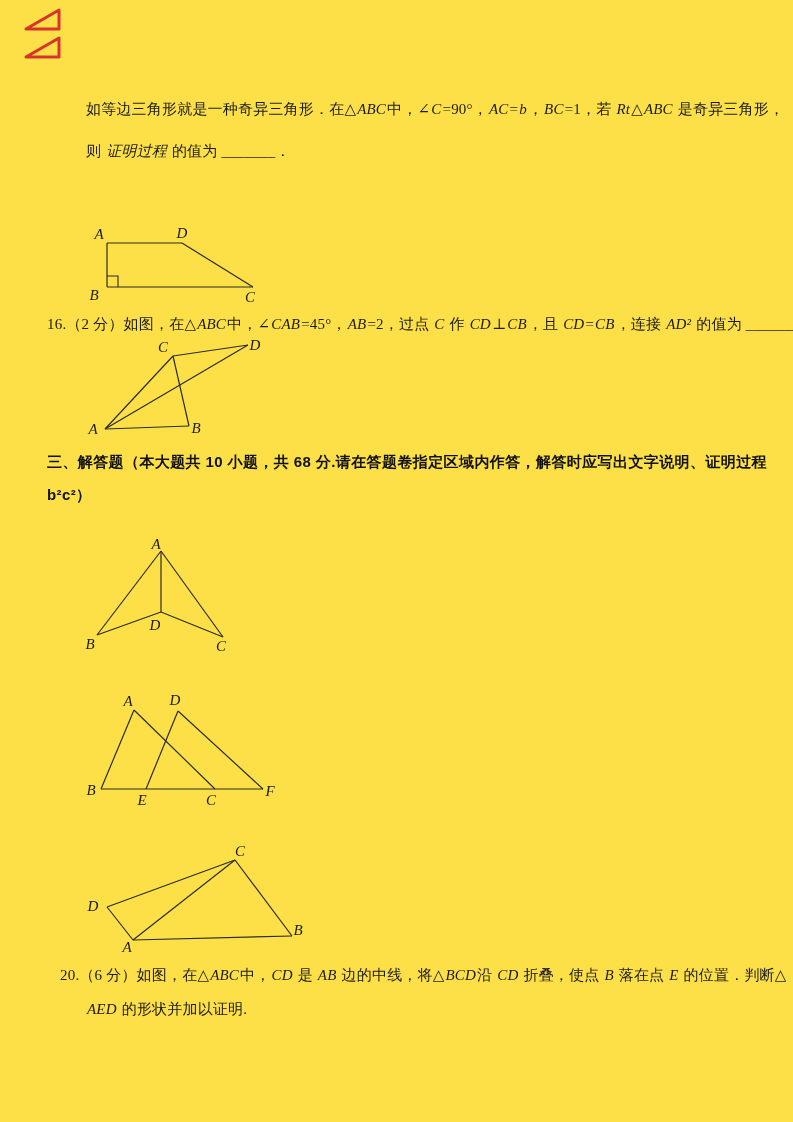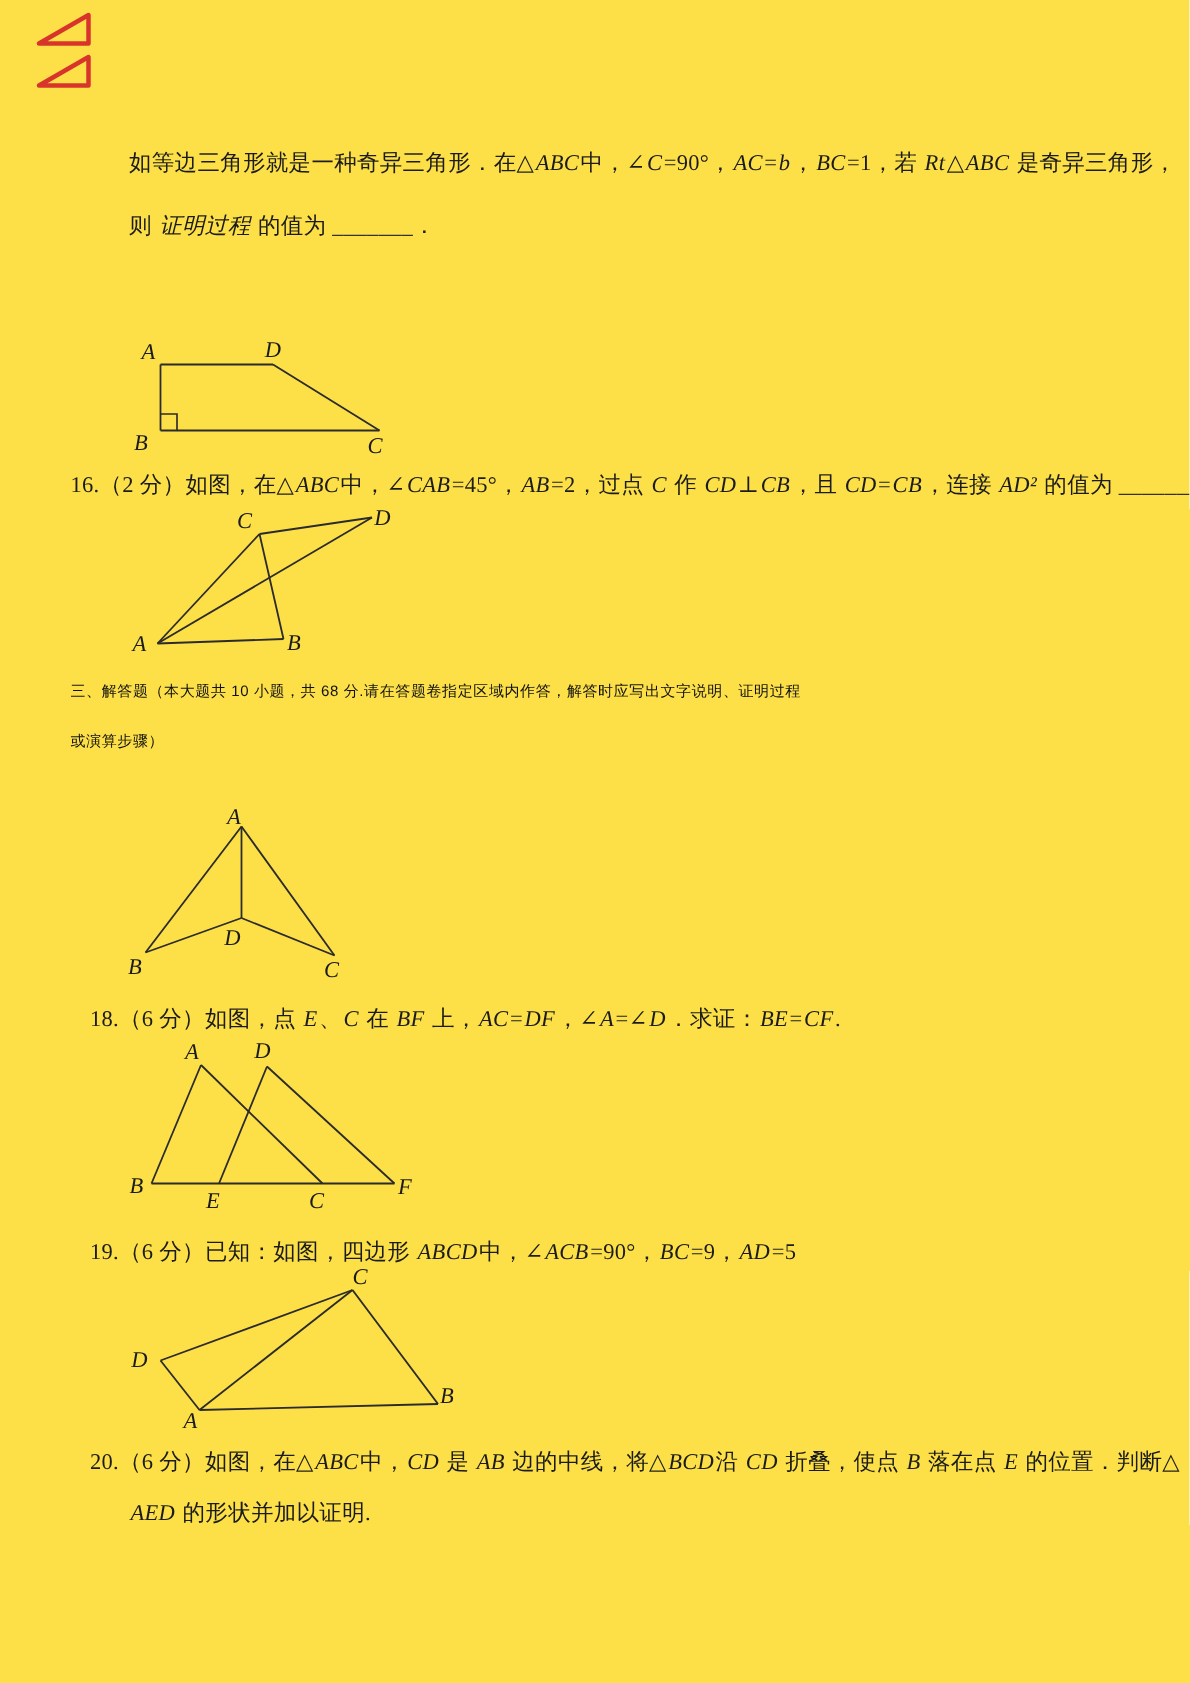"三、解答题（本大题共 10 小题，共 68" .sec { font-size: 10px -> 15px; font-weight: 400 -> 700 }
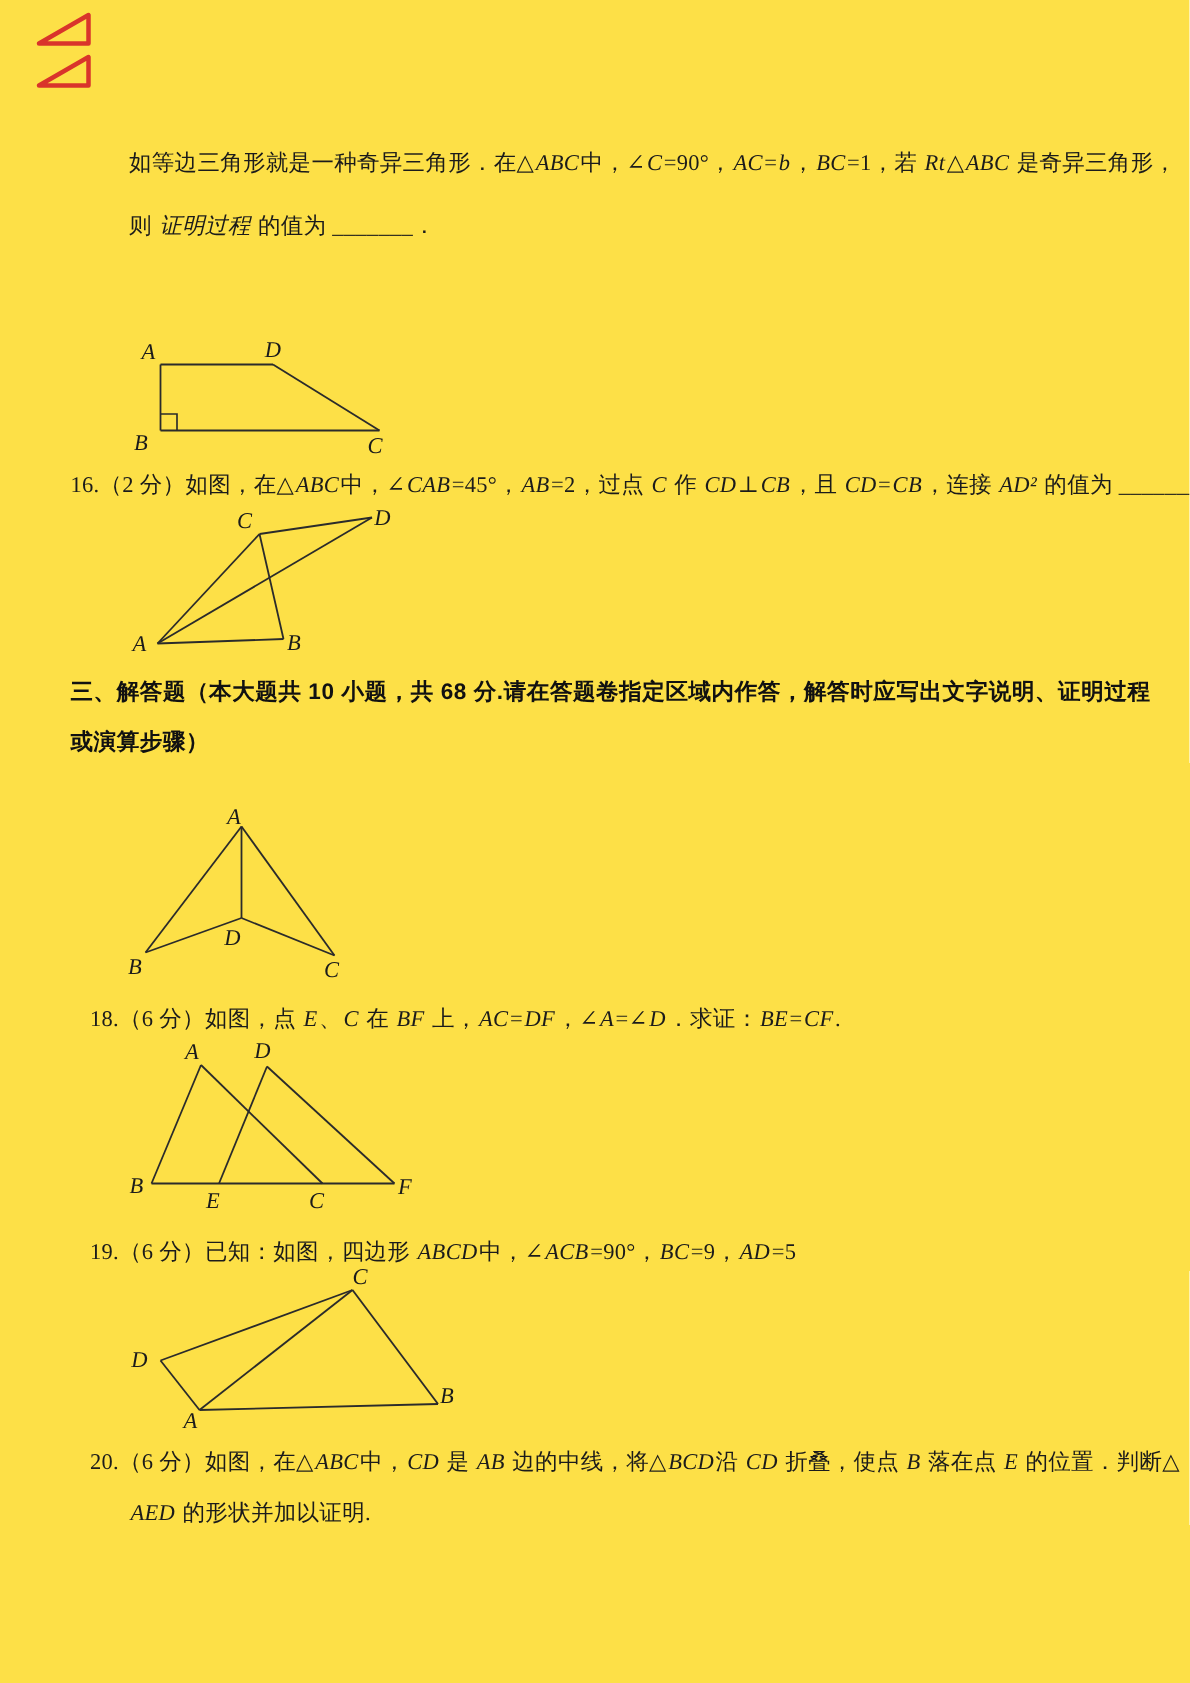"或演算步骤）" p.tline { text: 或演算步骤 -> b²c² }
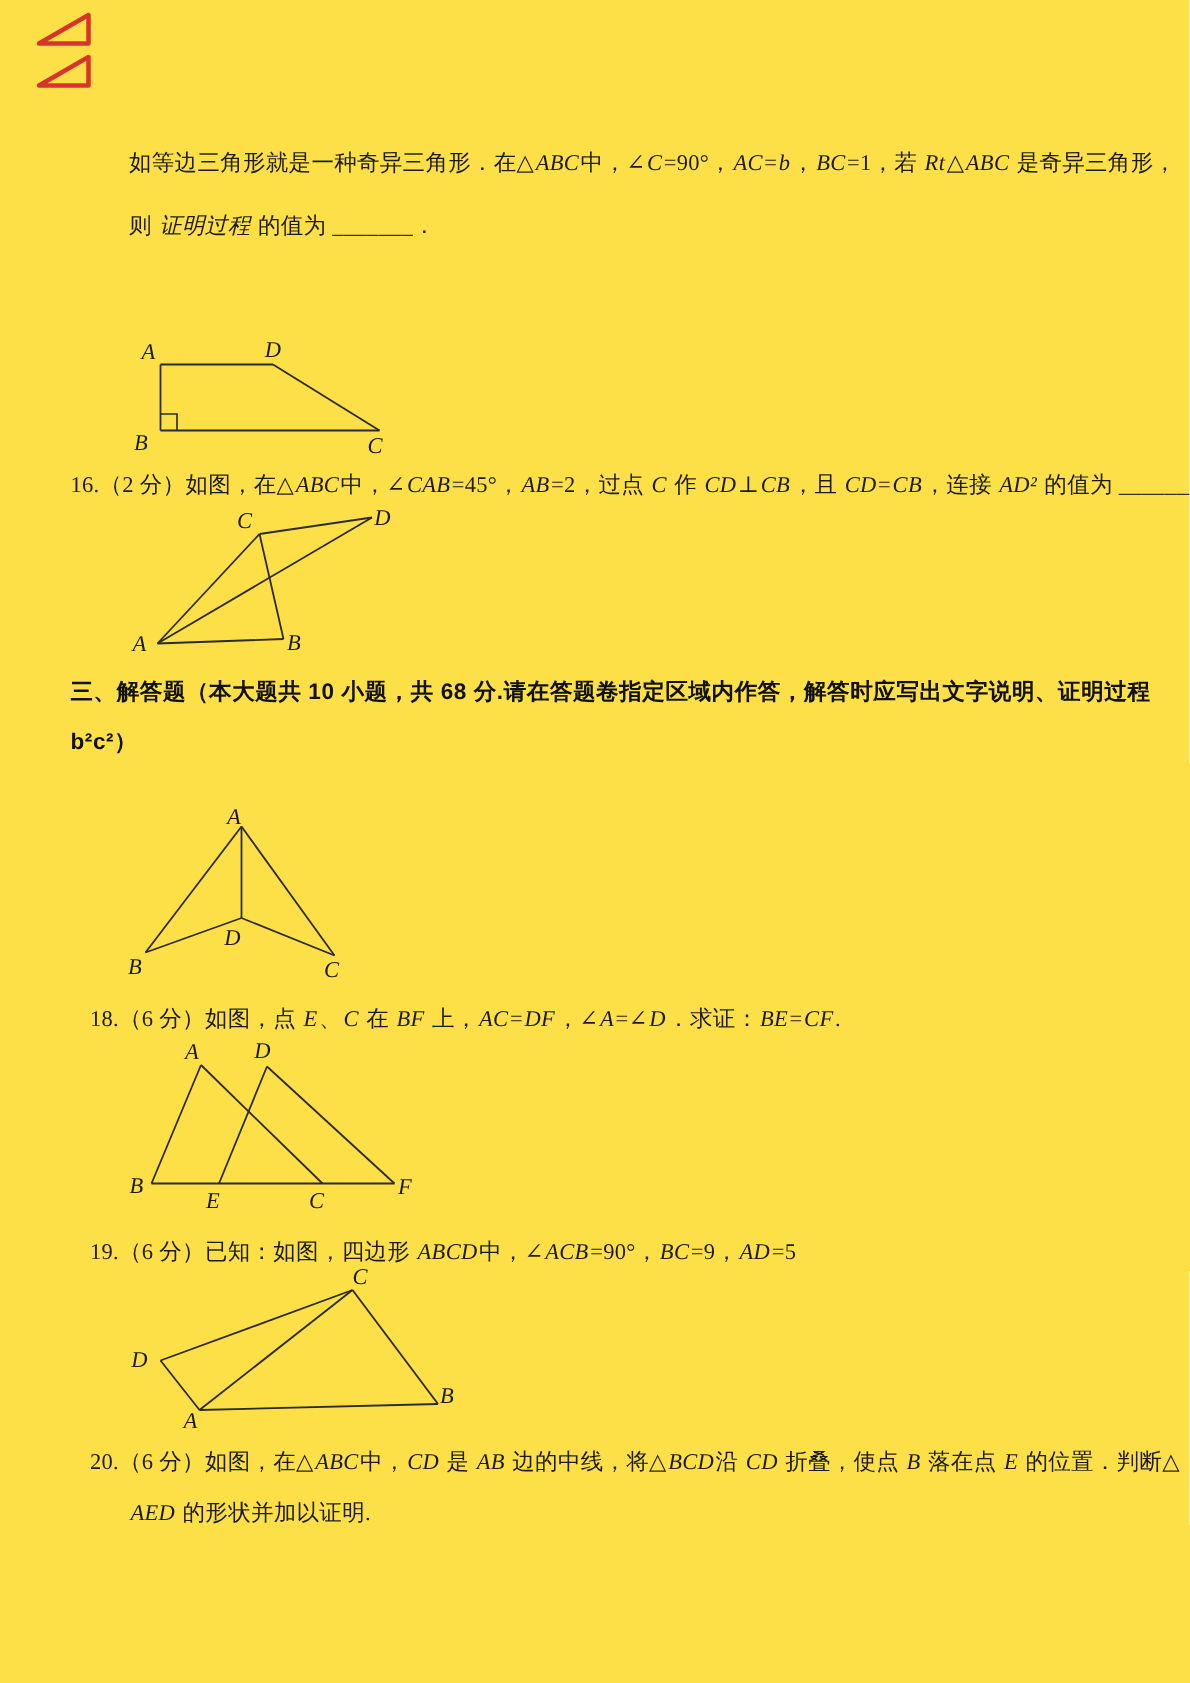"18.（6 分）如图，点 E、C 在 BF" p.tline { html: <p>18.（6 分）如图，点 <i>E</i>、<i>C</i> 在 <i>BF</i> 上，<i>AC</i>=<i>DF</i>，∠<i>A</i>=∠<i>D</i>．求证：<i>BE</i>=<i>CF</i>.</p> -> none }
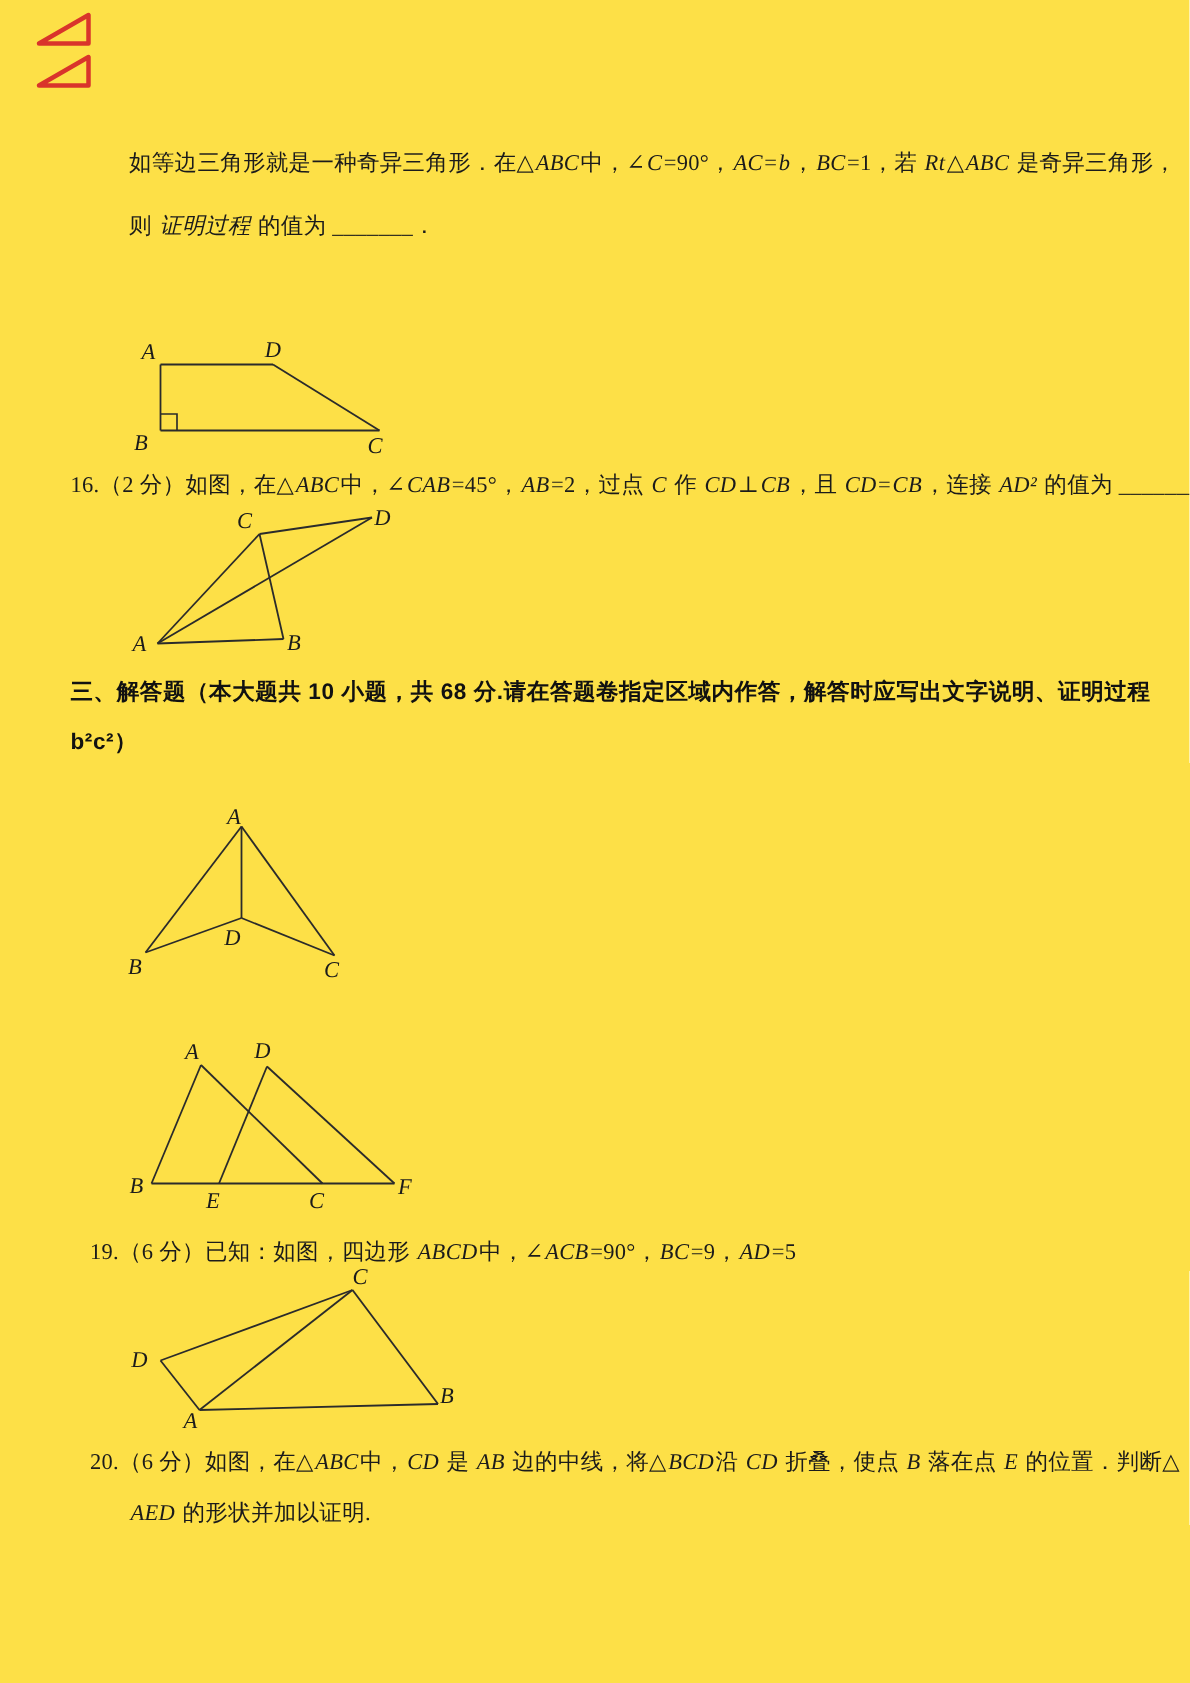"19.（6 分）已知：如图，四边形" p.tline { html: <p>19.（6 分）已知：如图，四边形 <i>ABCD</i>中，∠<i>ACB</i>=90°，<i>BC</i>=9，<i>AD</i>=5</p> -> none }
